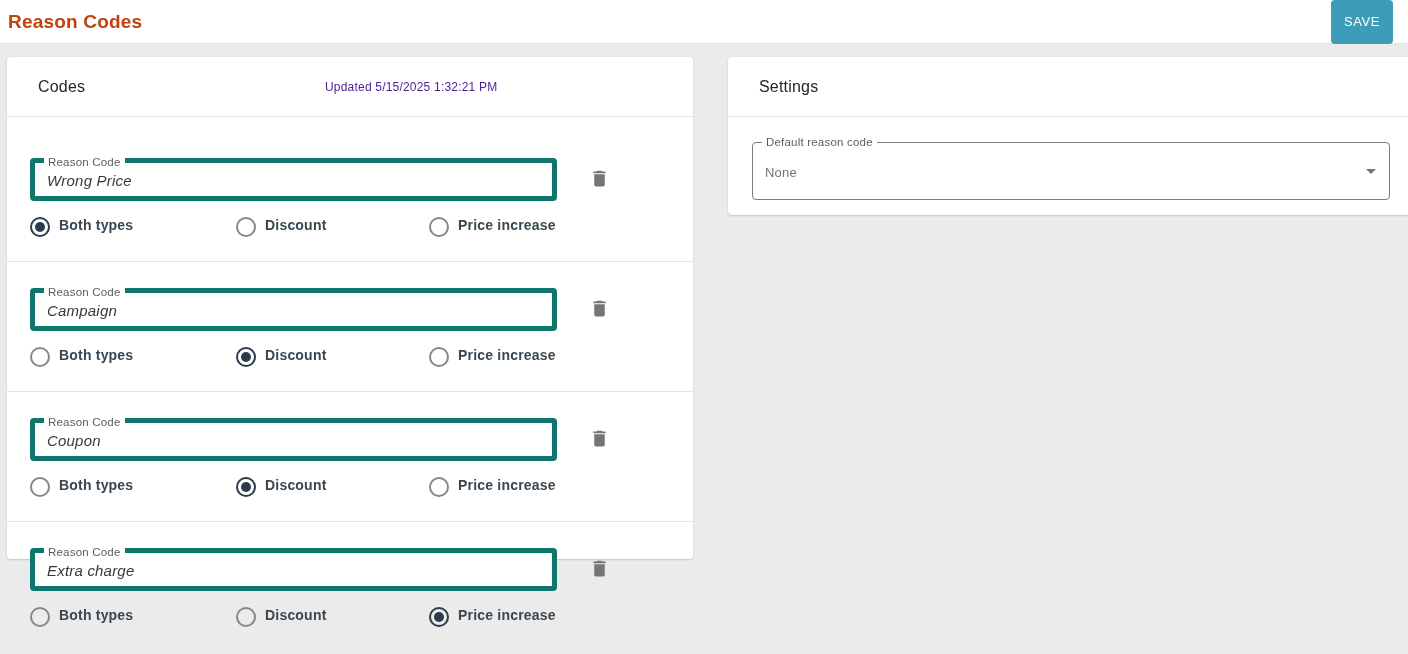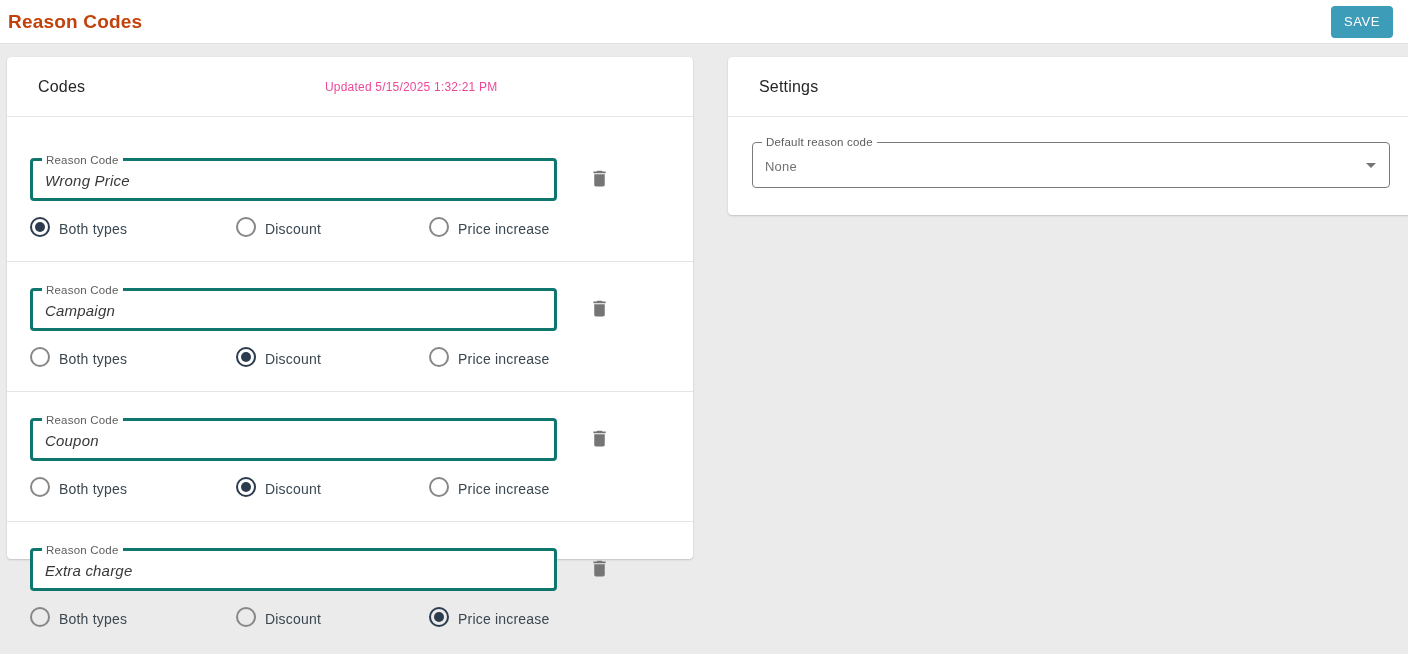"SAVE" .save-btn { height: 32px -> 44px }
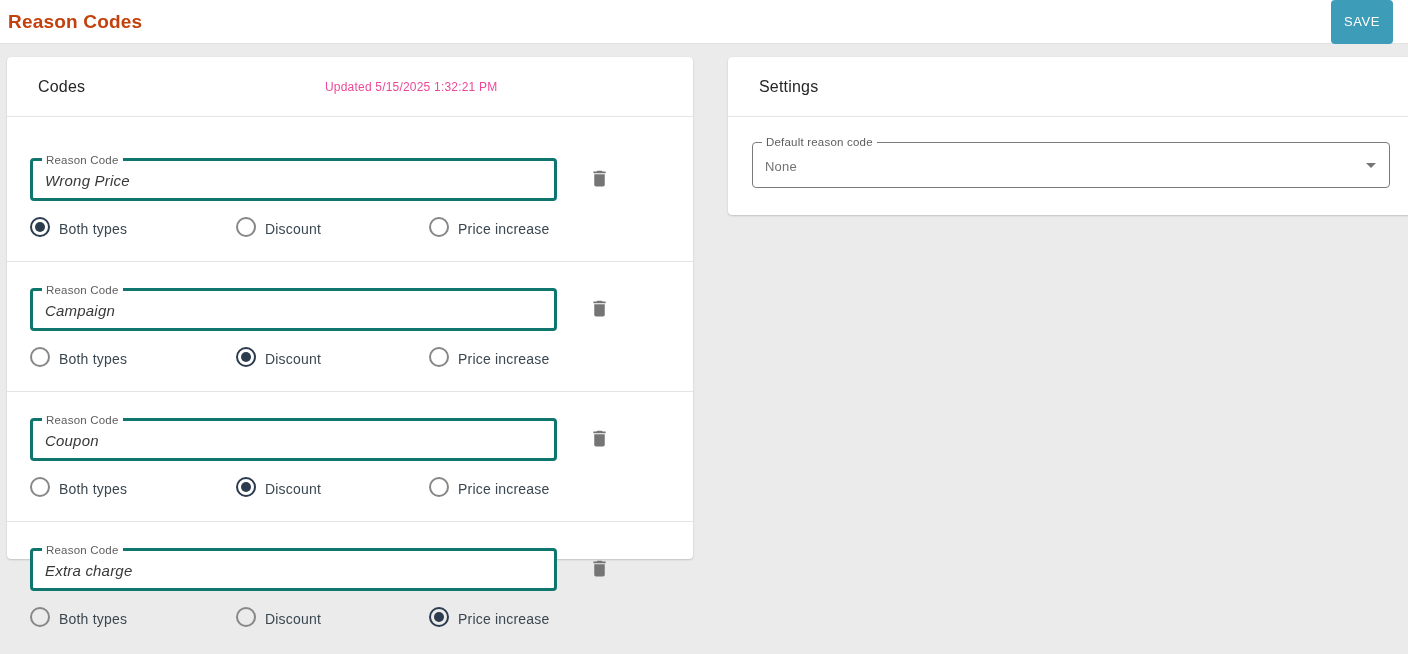"Updated 5/15/2025 1:32:21 PM" .updated { color: #ec4899 -> #4c1d95 }
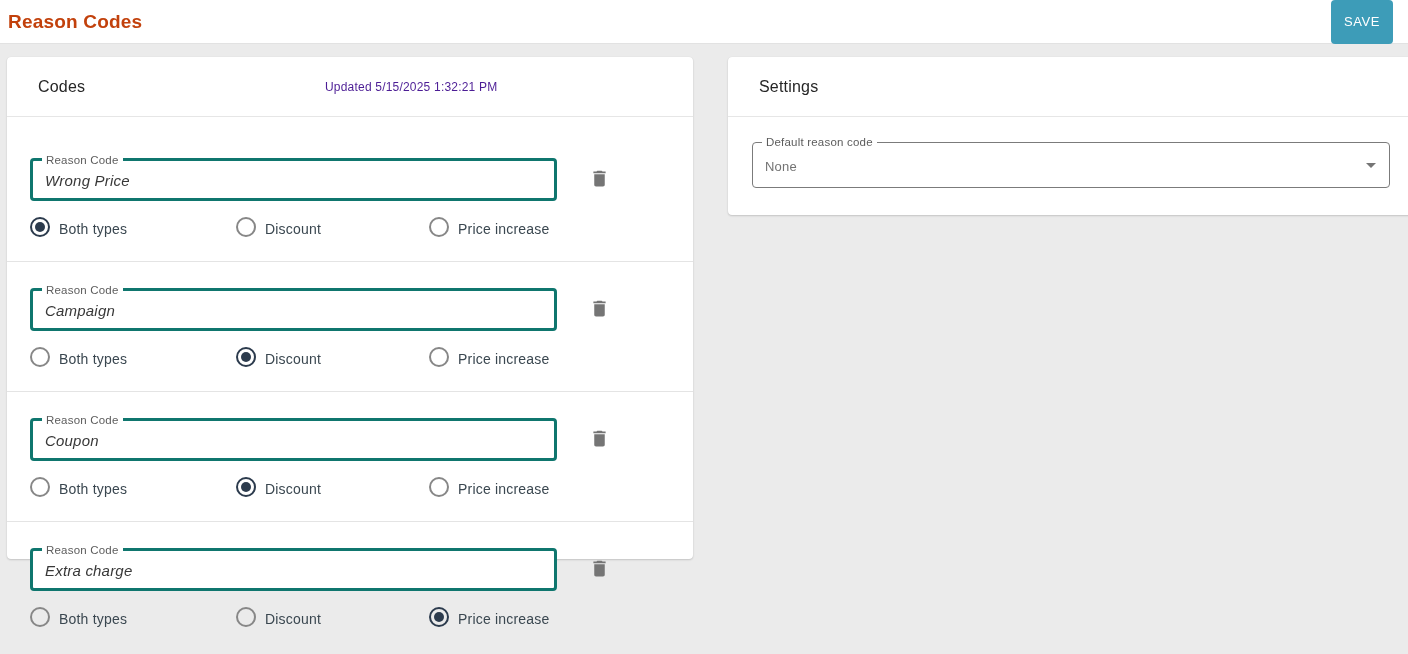"Default reason code" .select-field { height: 46px -> 58px }
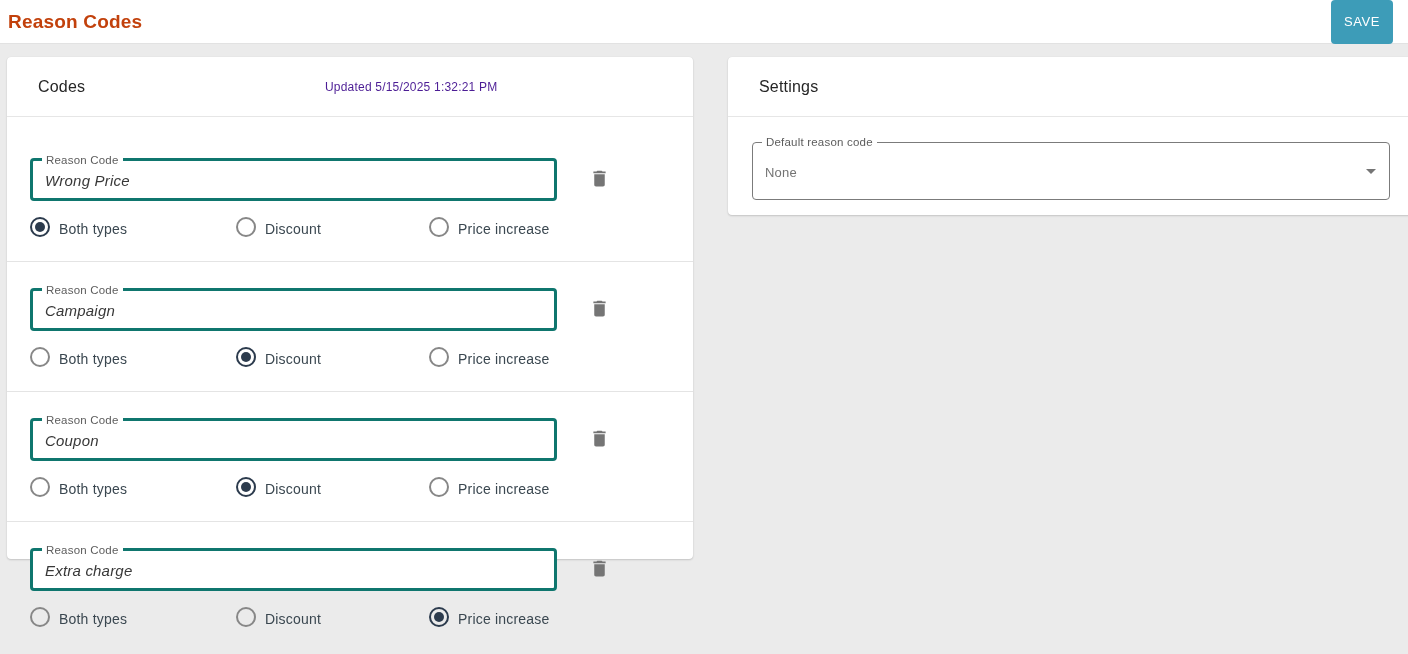"Reason Code" .field { border: 3px solid #0f766e -> 5px solid #0f766e }
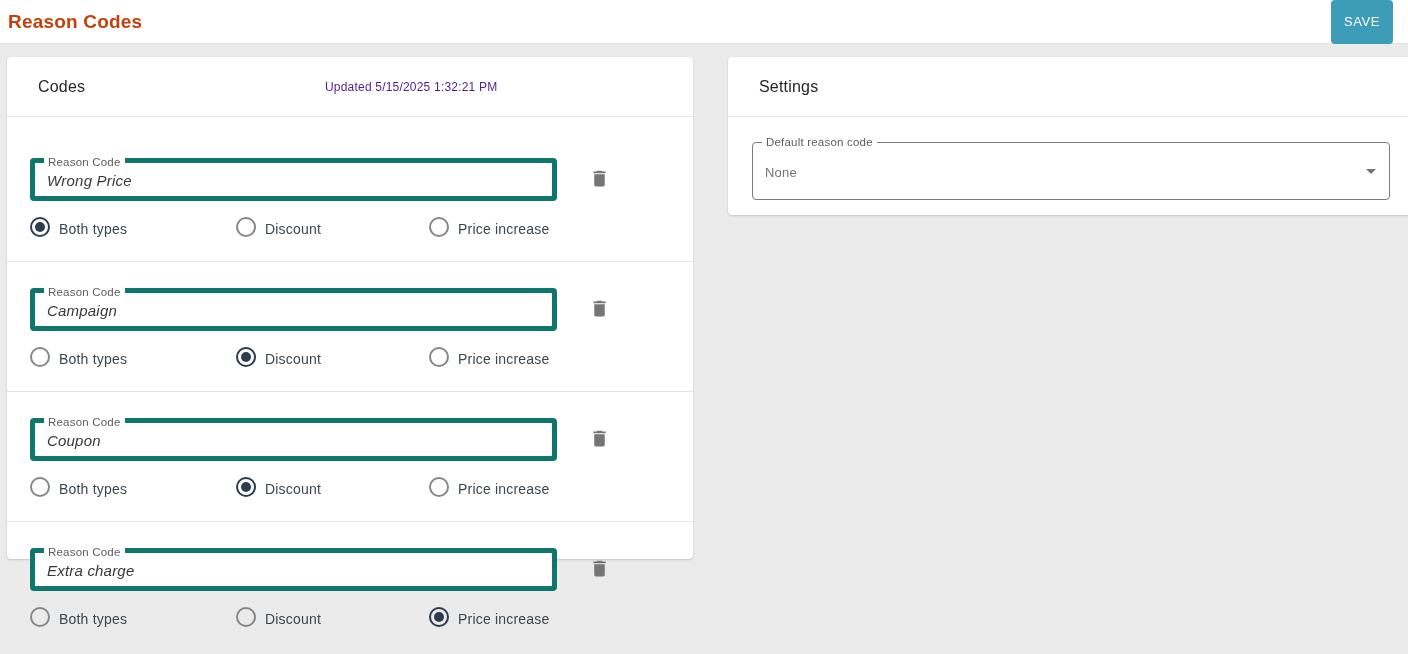"Both types" .radio { align-items: flex-end -> flex-start; font-weight: none -> bold }
